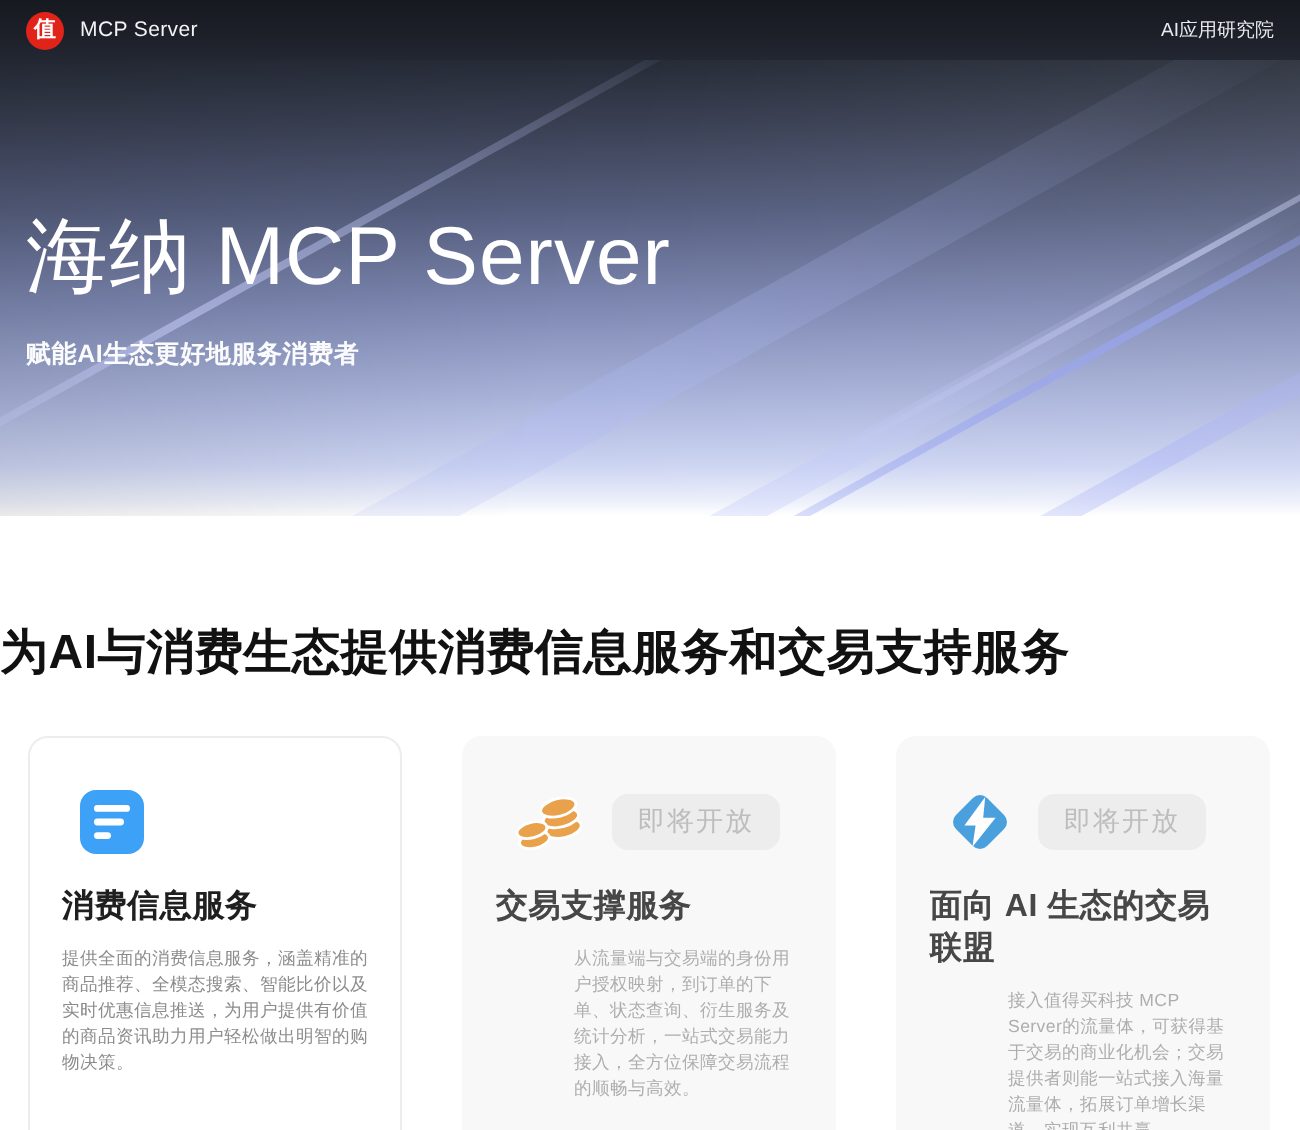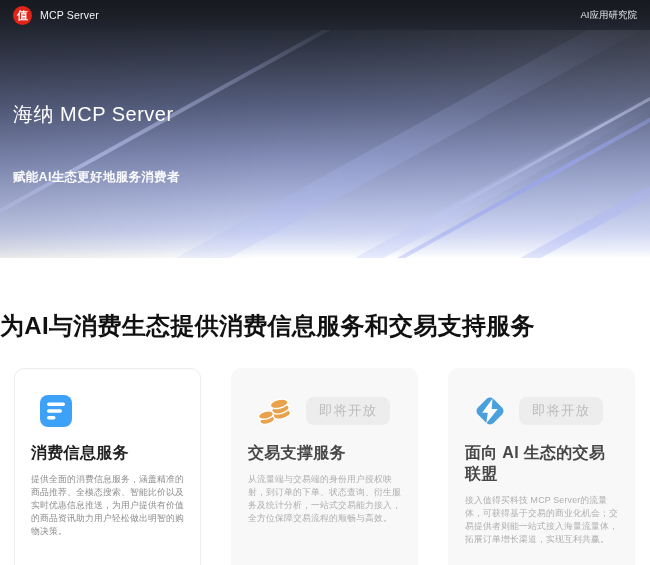"海纳 MCP Server" .hero-title { font-size: 20px -> 41px }
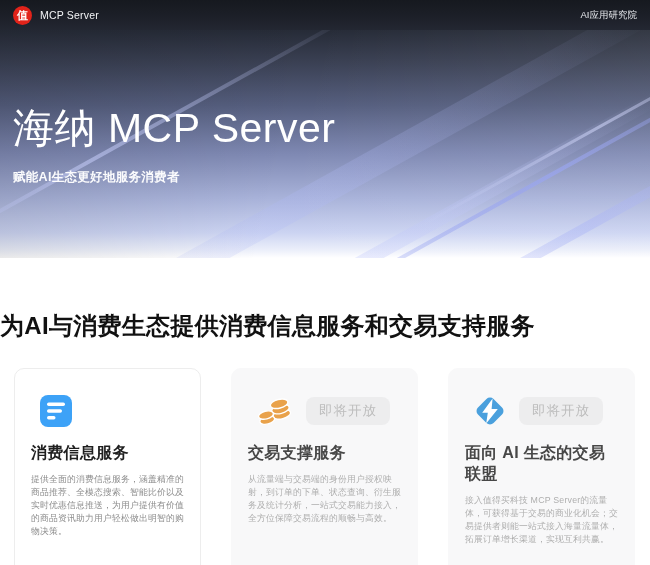"从流量端与交易端的身份用户授权映射，到订单的下单、状态查询、衍生服务及统计分析，" .card-gray .card-body { margin-left: none -> 39px }
